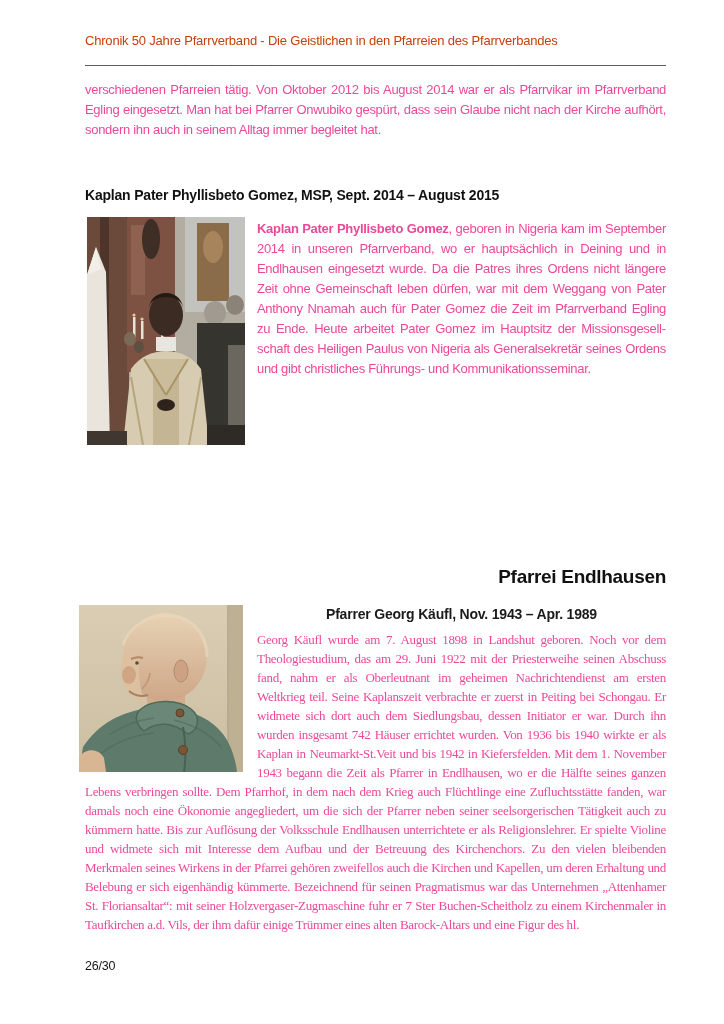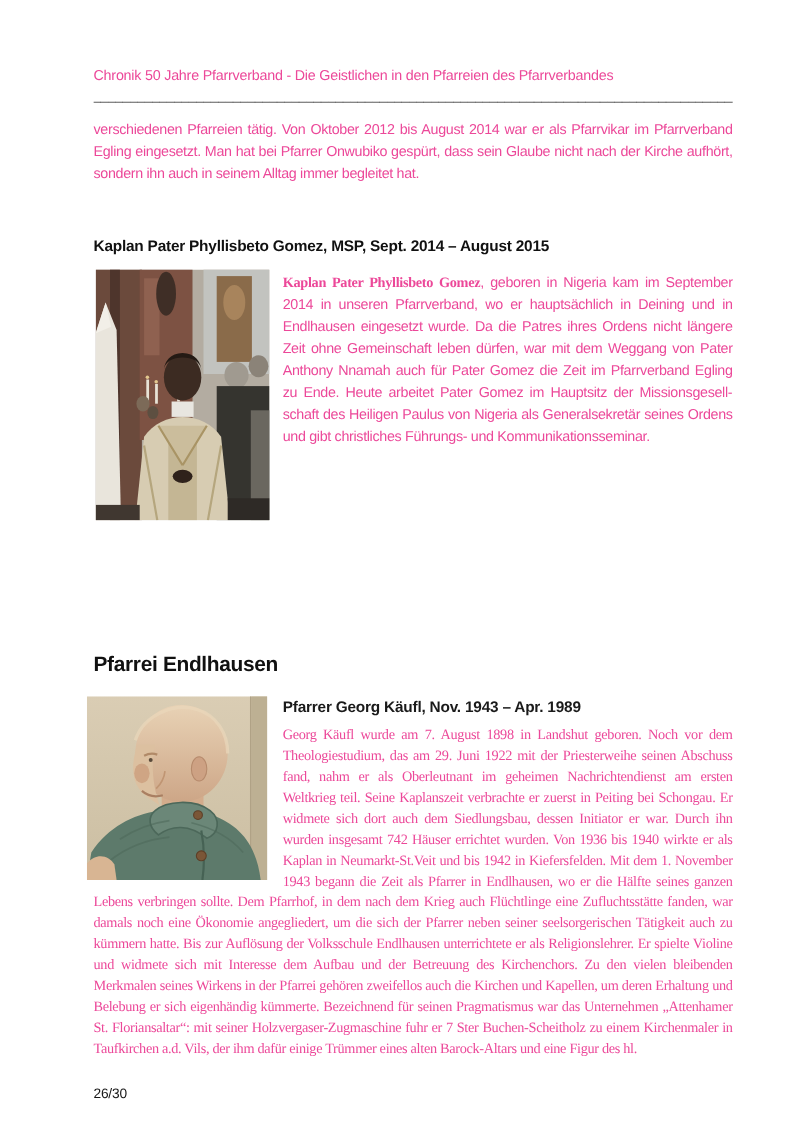"Chronik 50 Jahre Pfarrverband -" .doc-header { color: #ec4899 -> #c2410c; padding-top: 61px -> 33px }
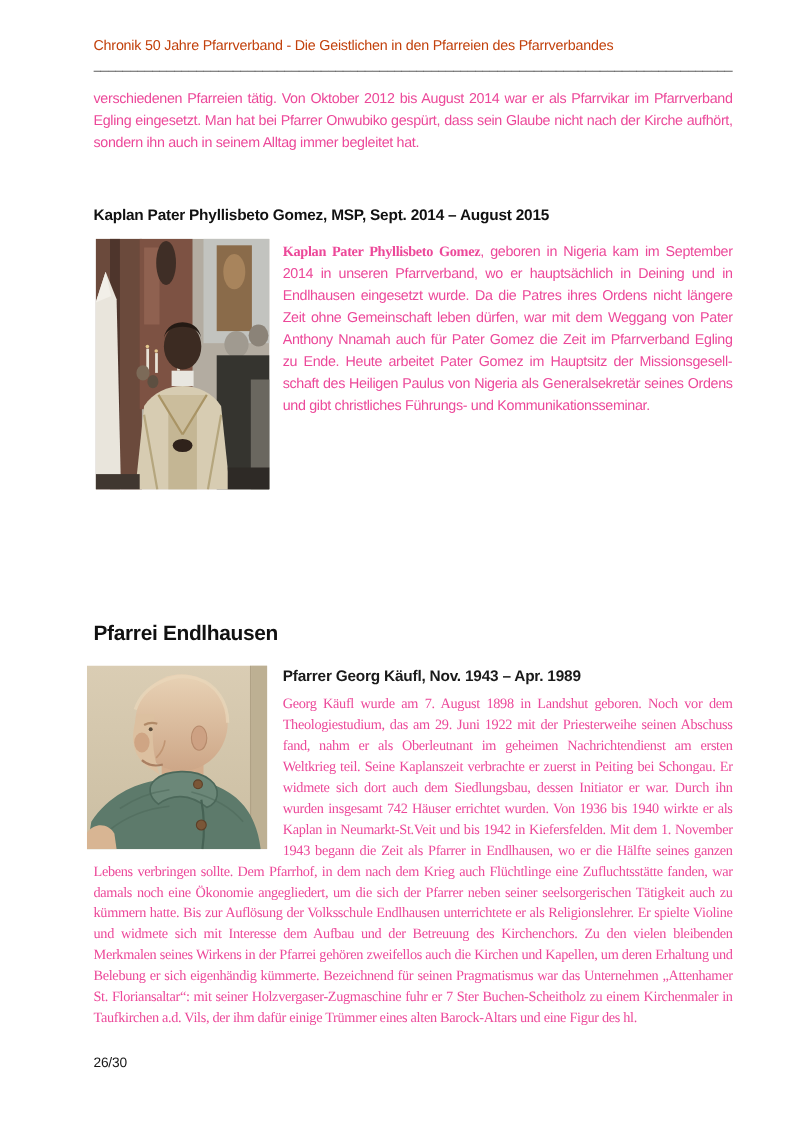"Kaplan Pater Phyllisbeto Gomez" b { font-family: Liberation Serif, serif -> none }
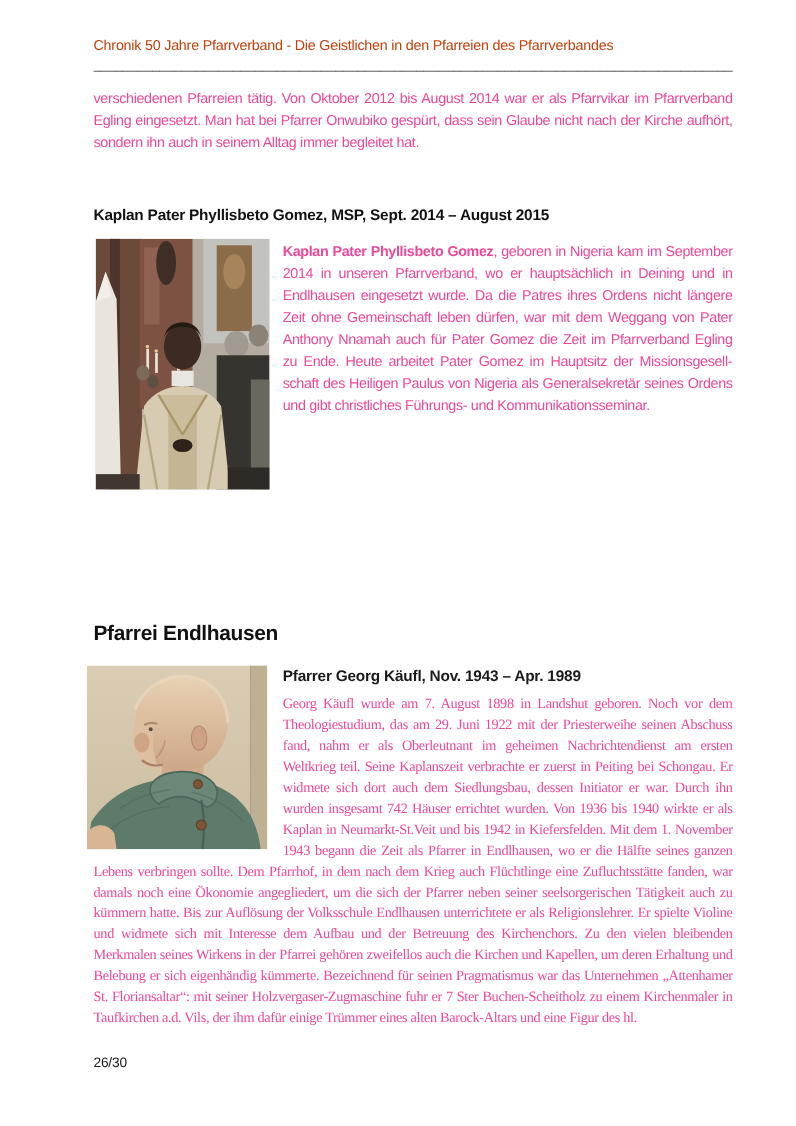"Pfarrei Endlhausen" .h-main { text-align: none -> right }
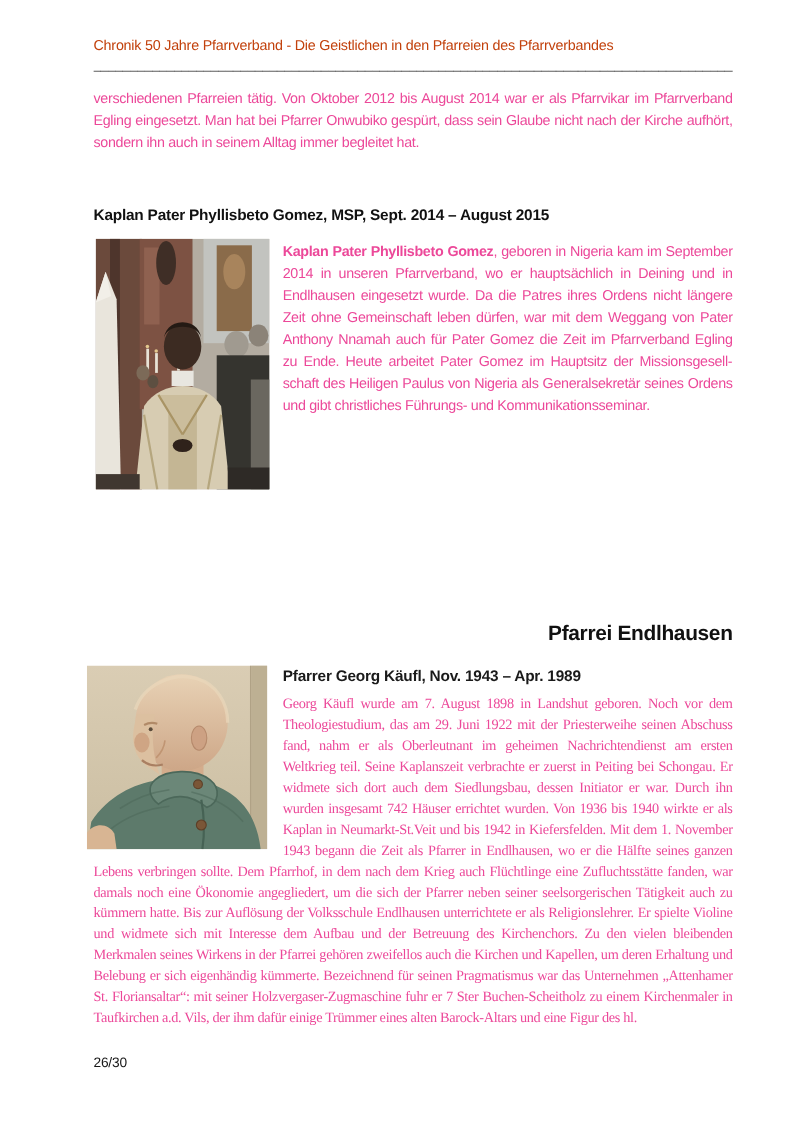"Pfarrer Georg Käufl, Nov. 1943" .kaeufl-heading { text-align: none -> center }
